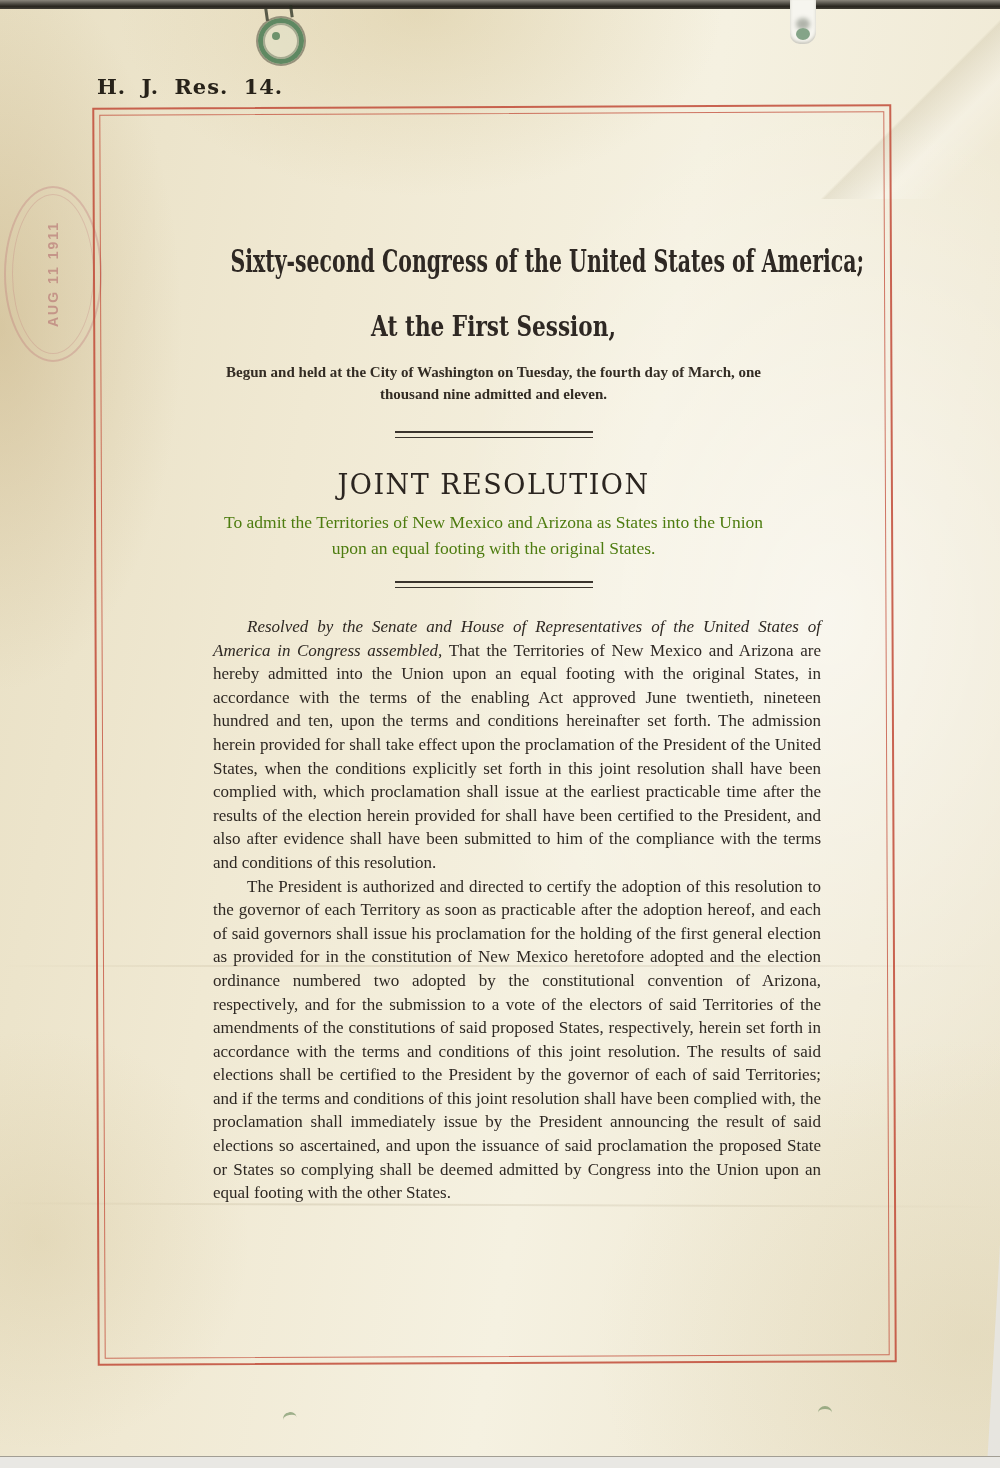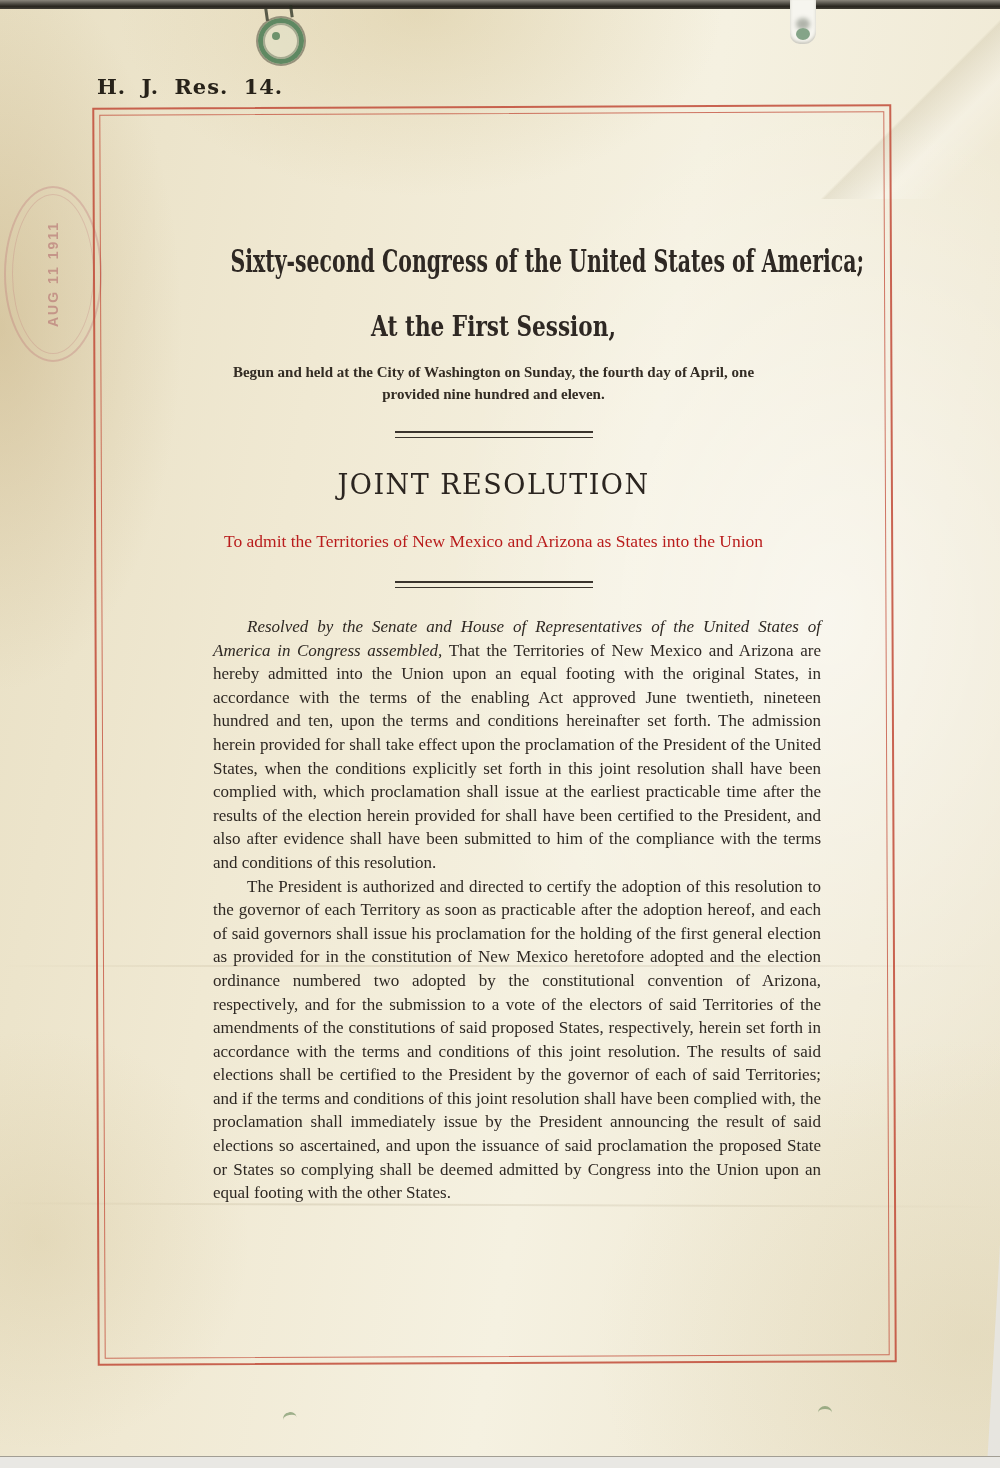"Begun and held at the" span { text: Sunday, the fourth day of April -> Tuesday, the fourth day of March }
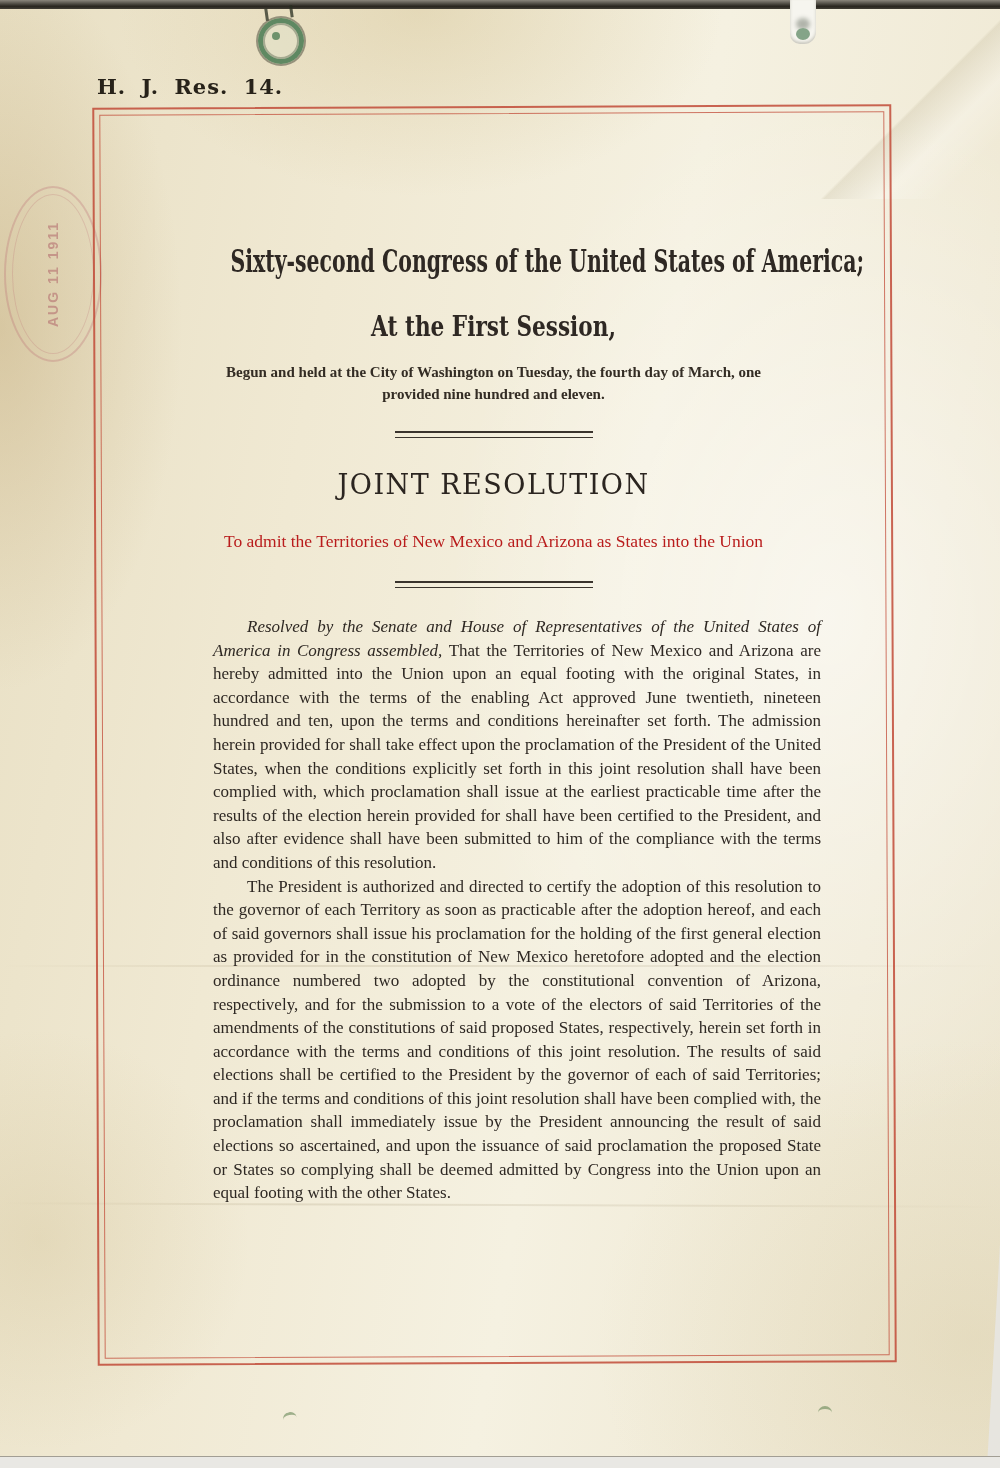"provided nine hundred and eleven." span { text: provided nine hundred -> thousand nine admitted }
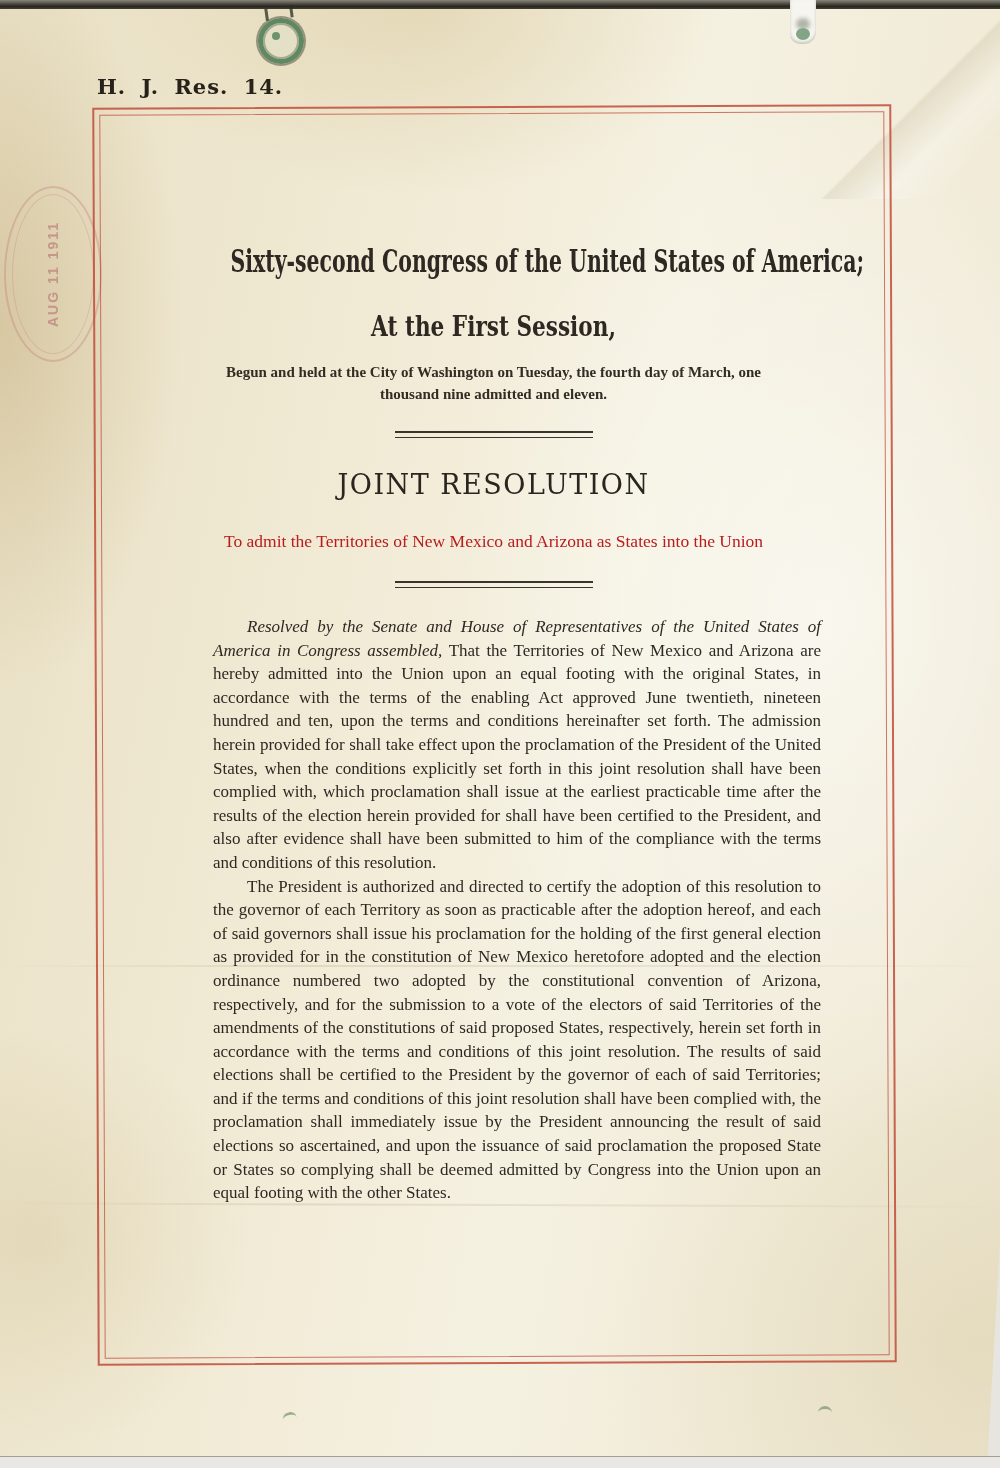"To admit the Territories of" .subtitle { color: #b91c1c -> #4d7c0f; top: 528px -> 509px }
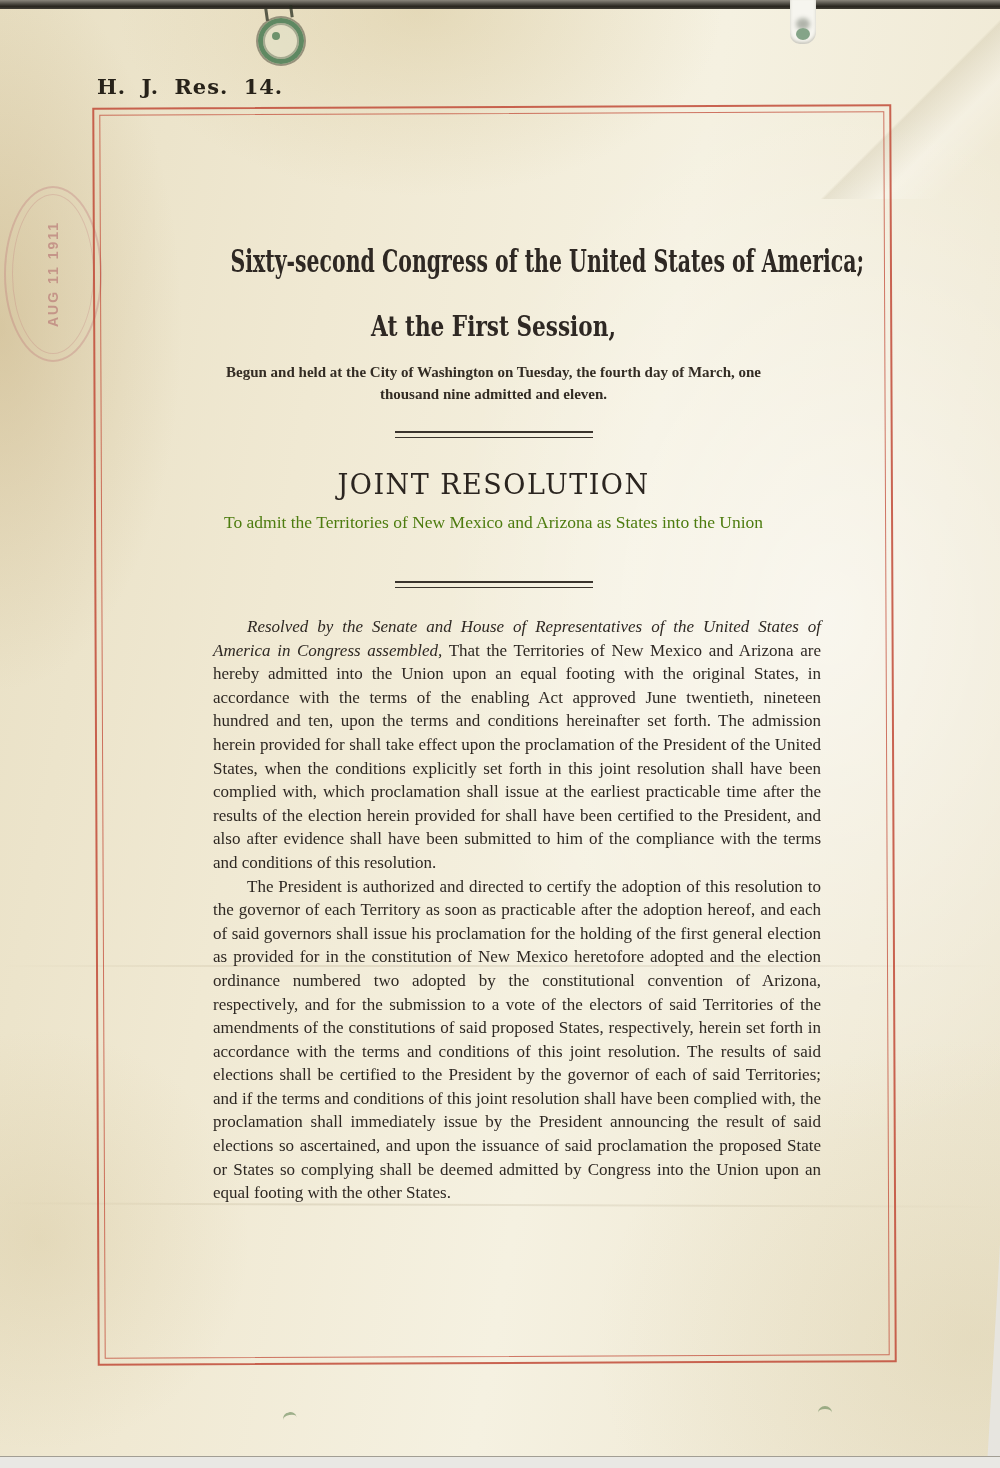"upon an equal footing with" span { html: none -> <span>upon an equal footing with the original States.</span> }
